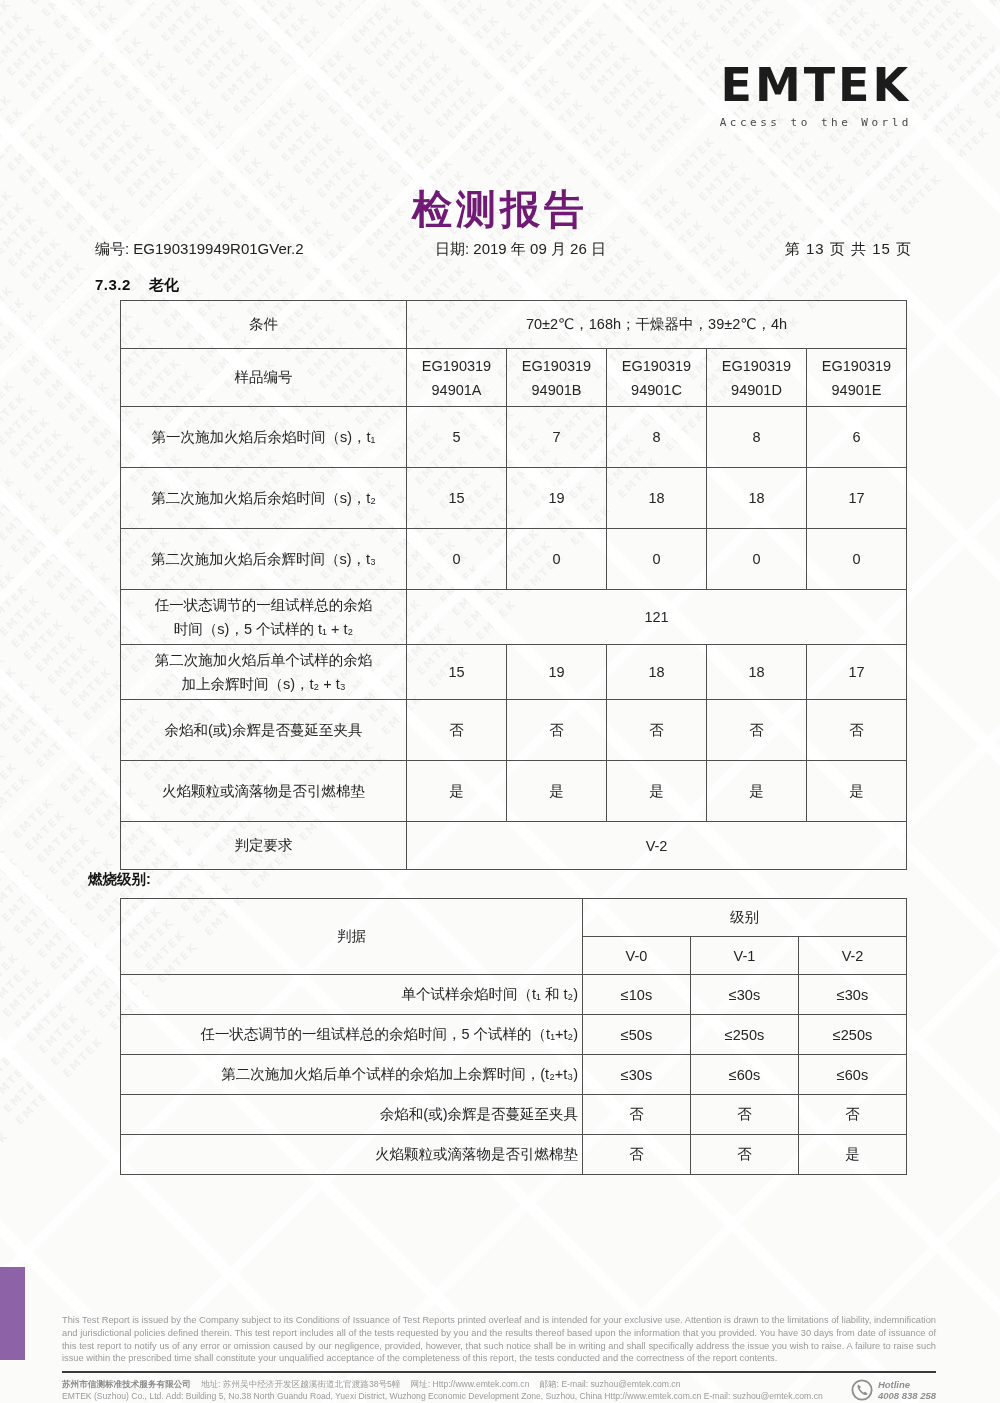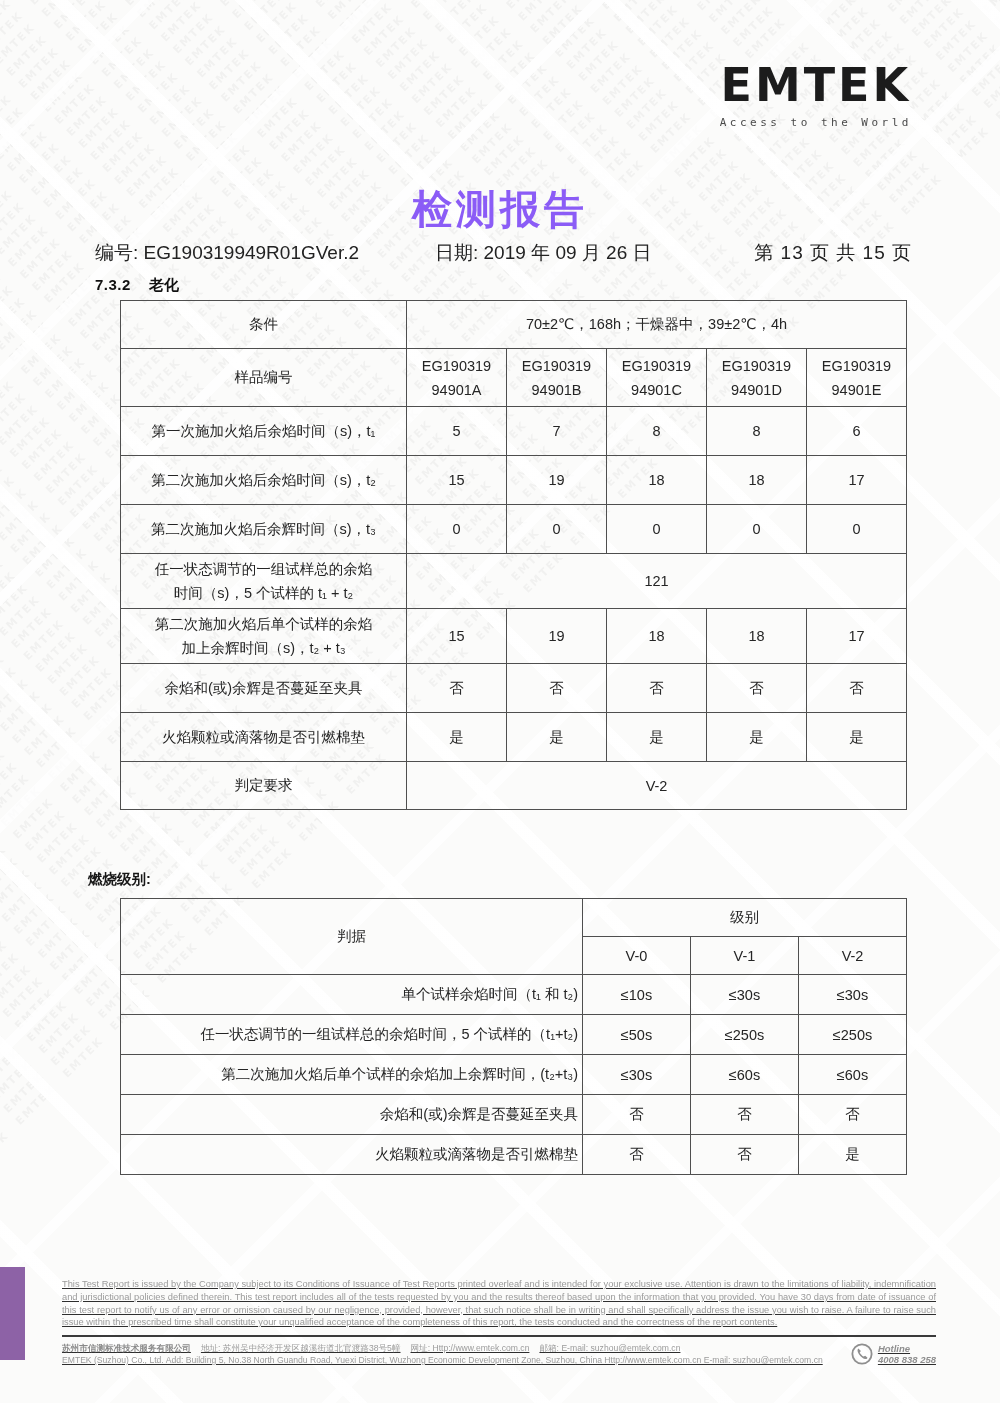"检测报告" .title { color: #8b5cf6 -> #701a75 }
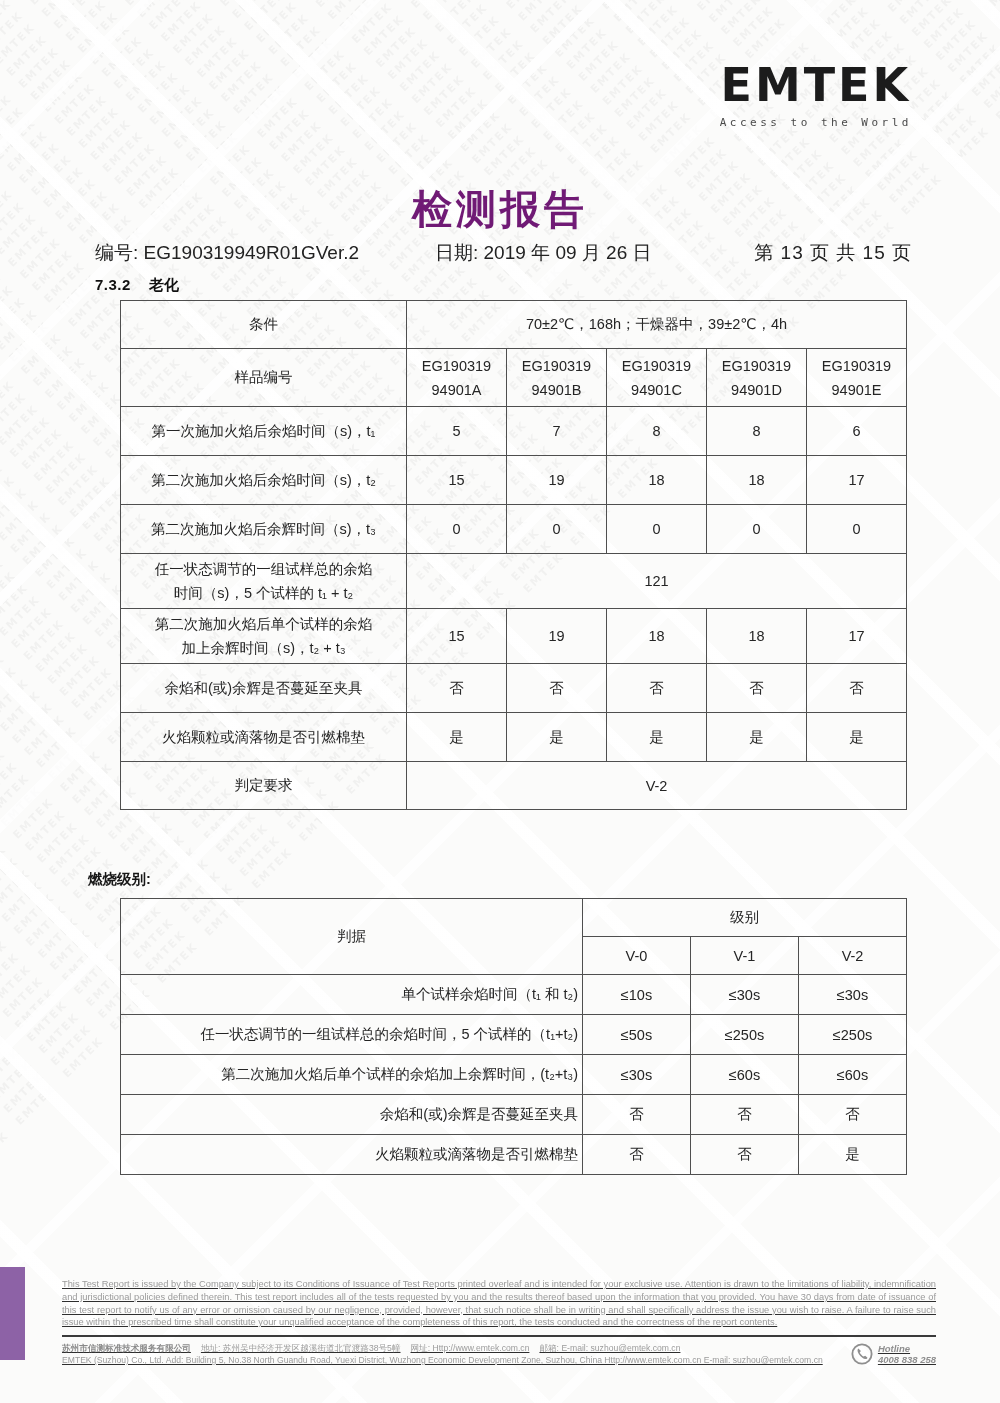"编号: EG190319949R01GVer.2" .meta-row { font-size: 19px -> 15px }
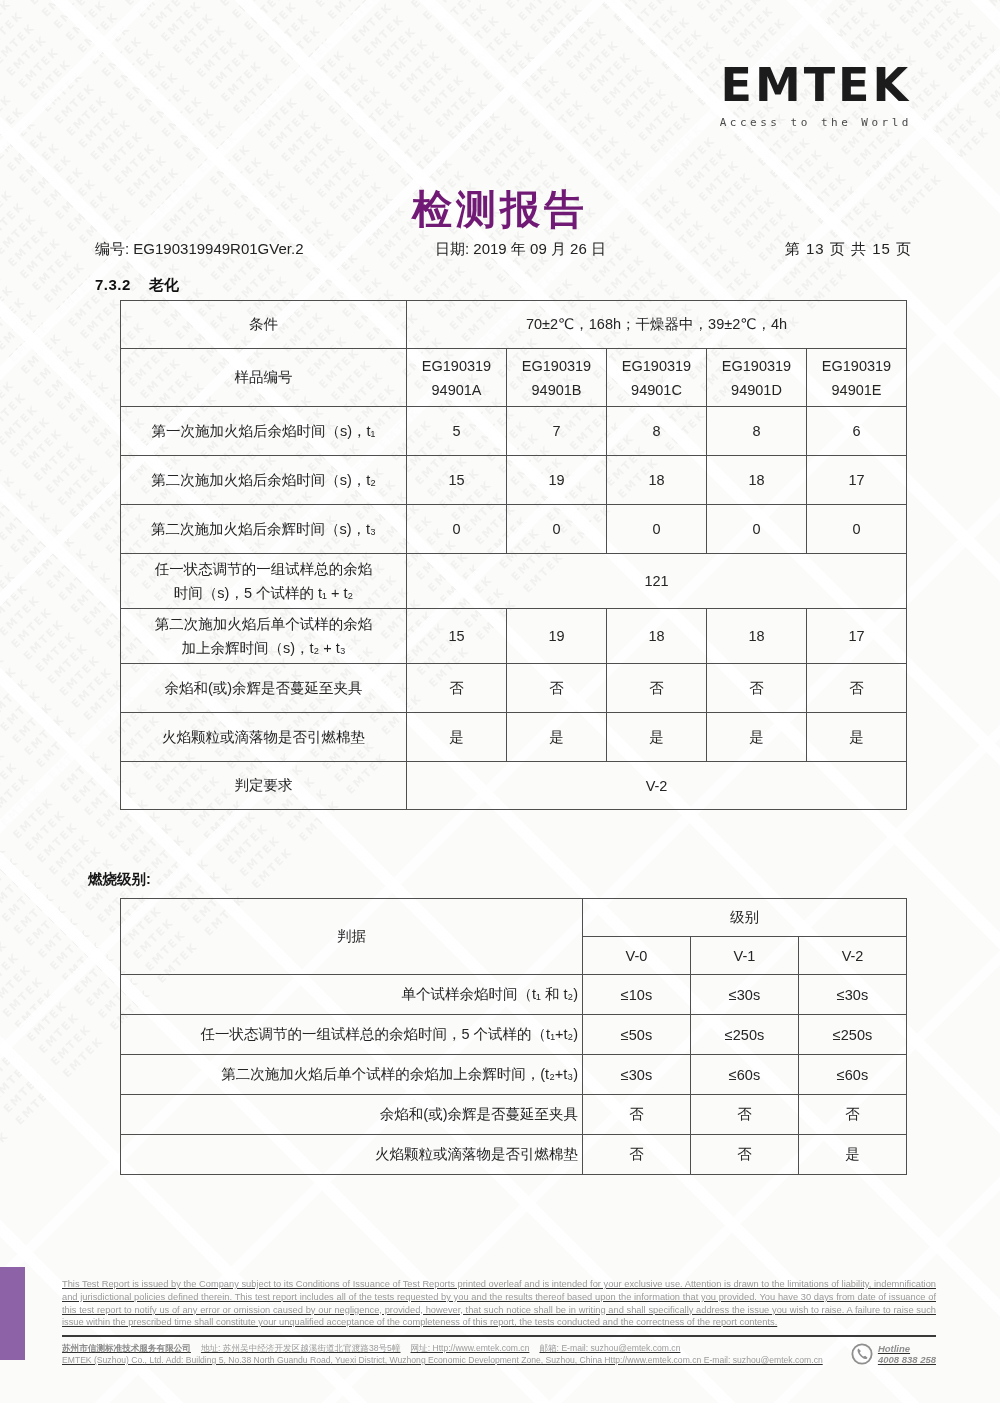"第一次施加火焰后余焰时间（s)，t₁" .r-std td { height: 49px -> 61px }
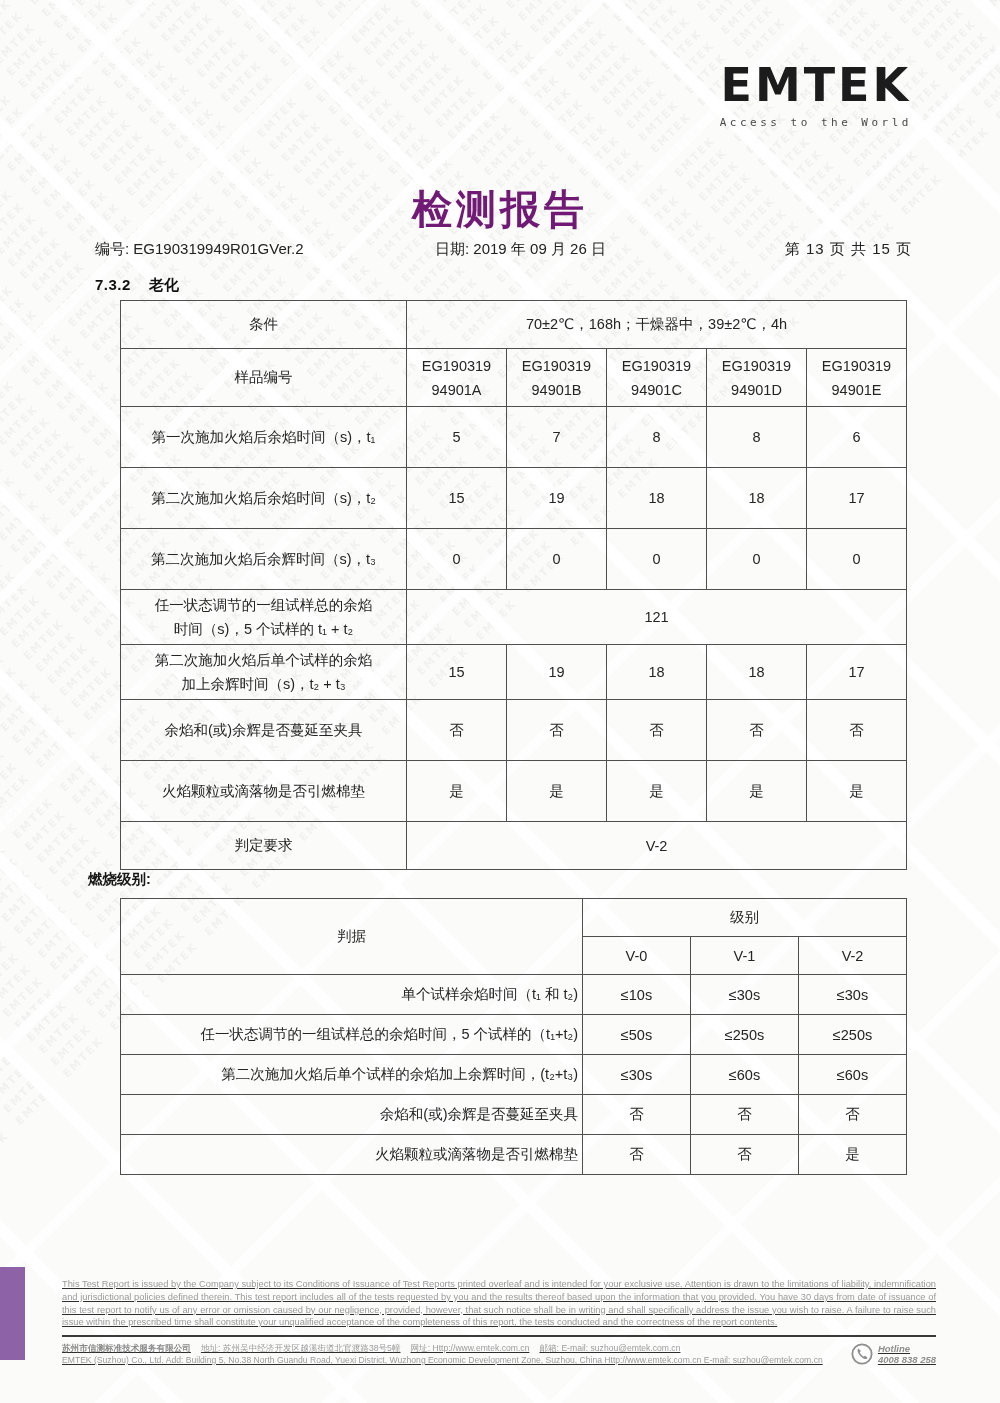"This Test Report is issued" .footer { text-decoration: underline -> none; top: 1278px -> 1314px }
